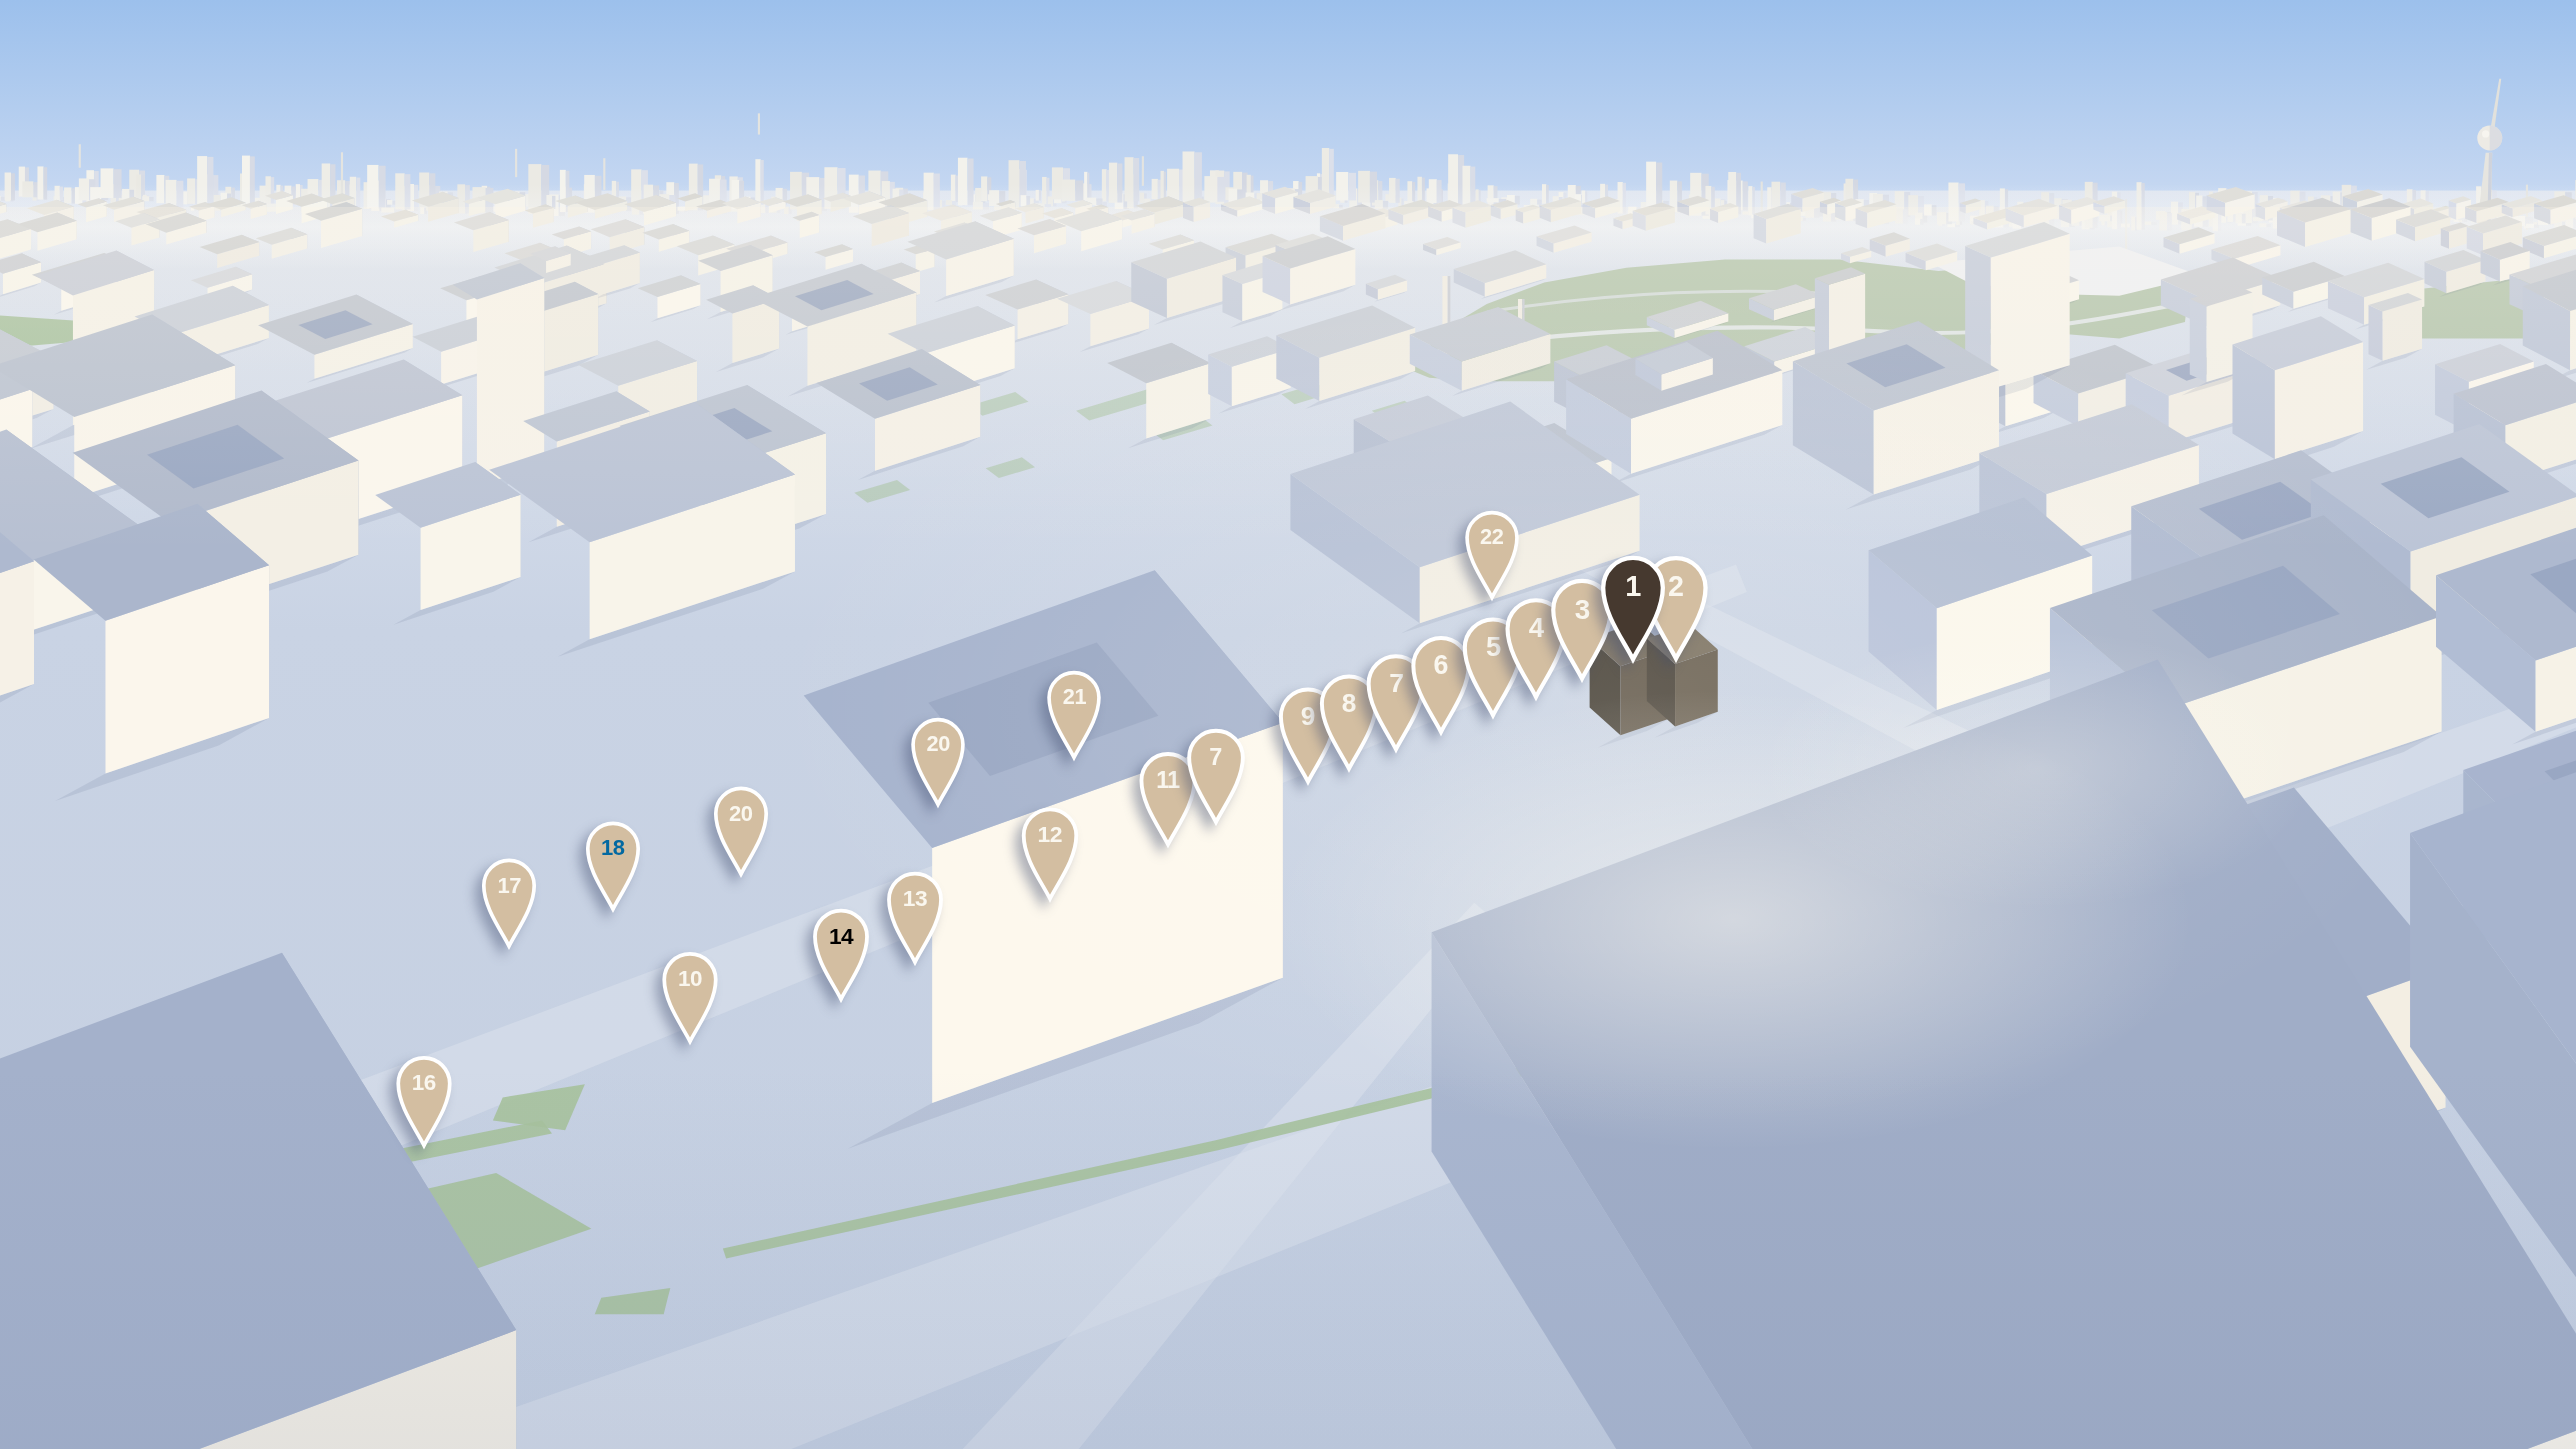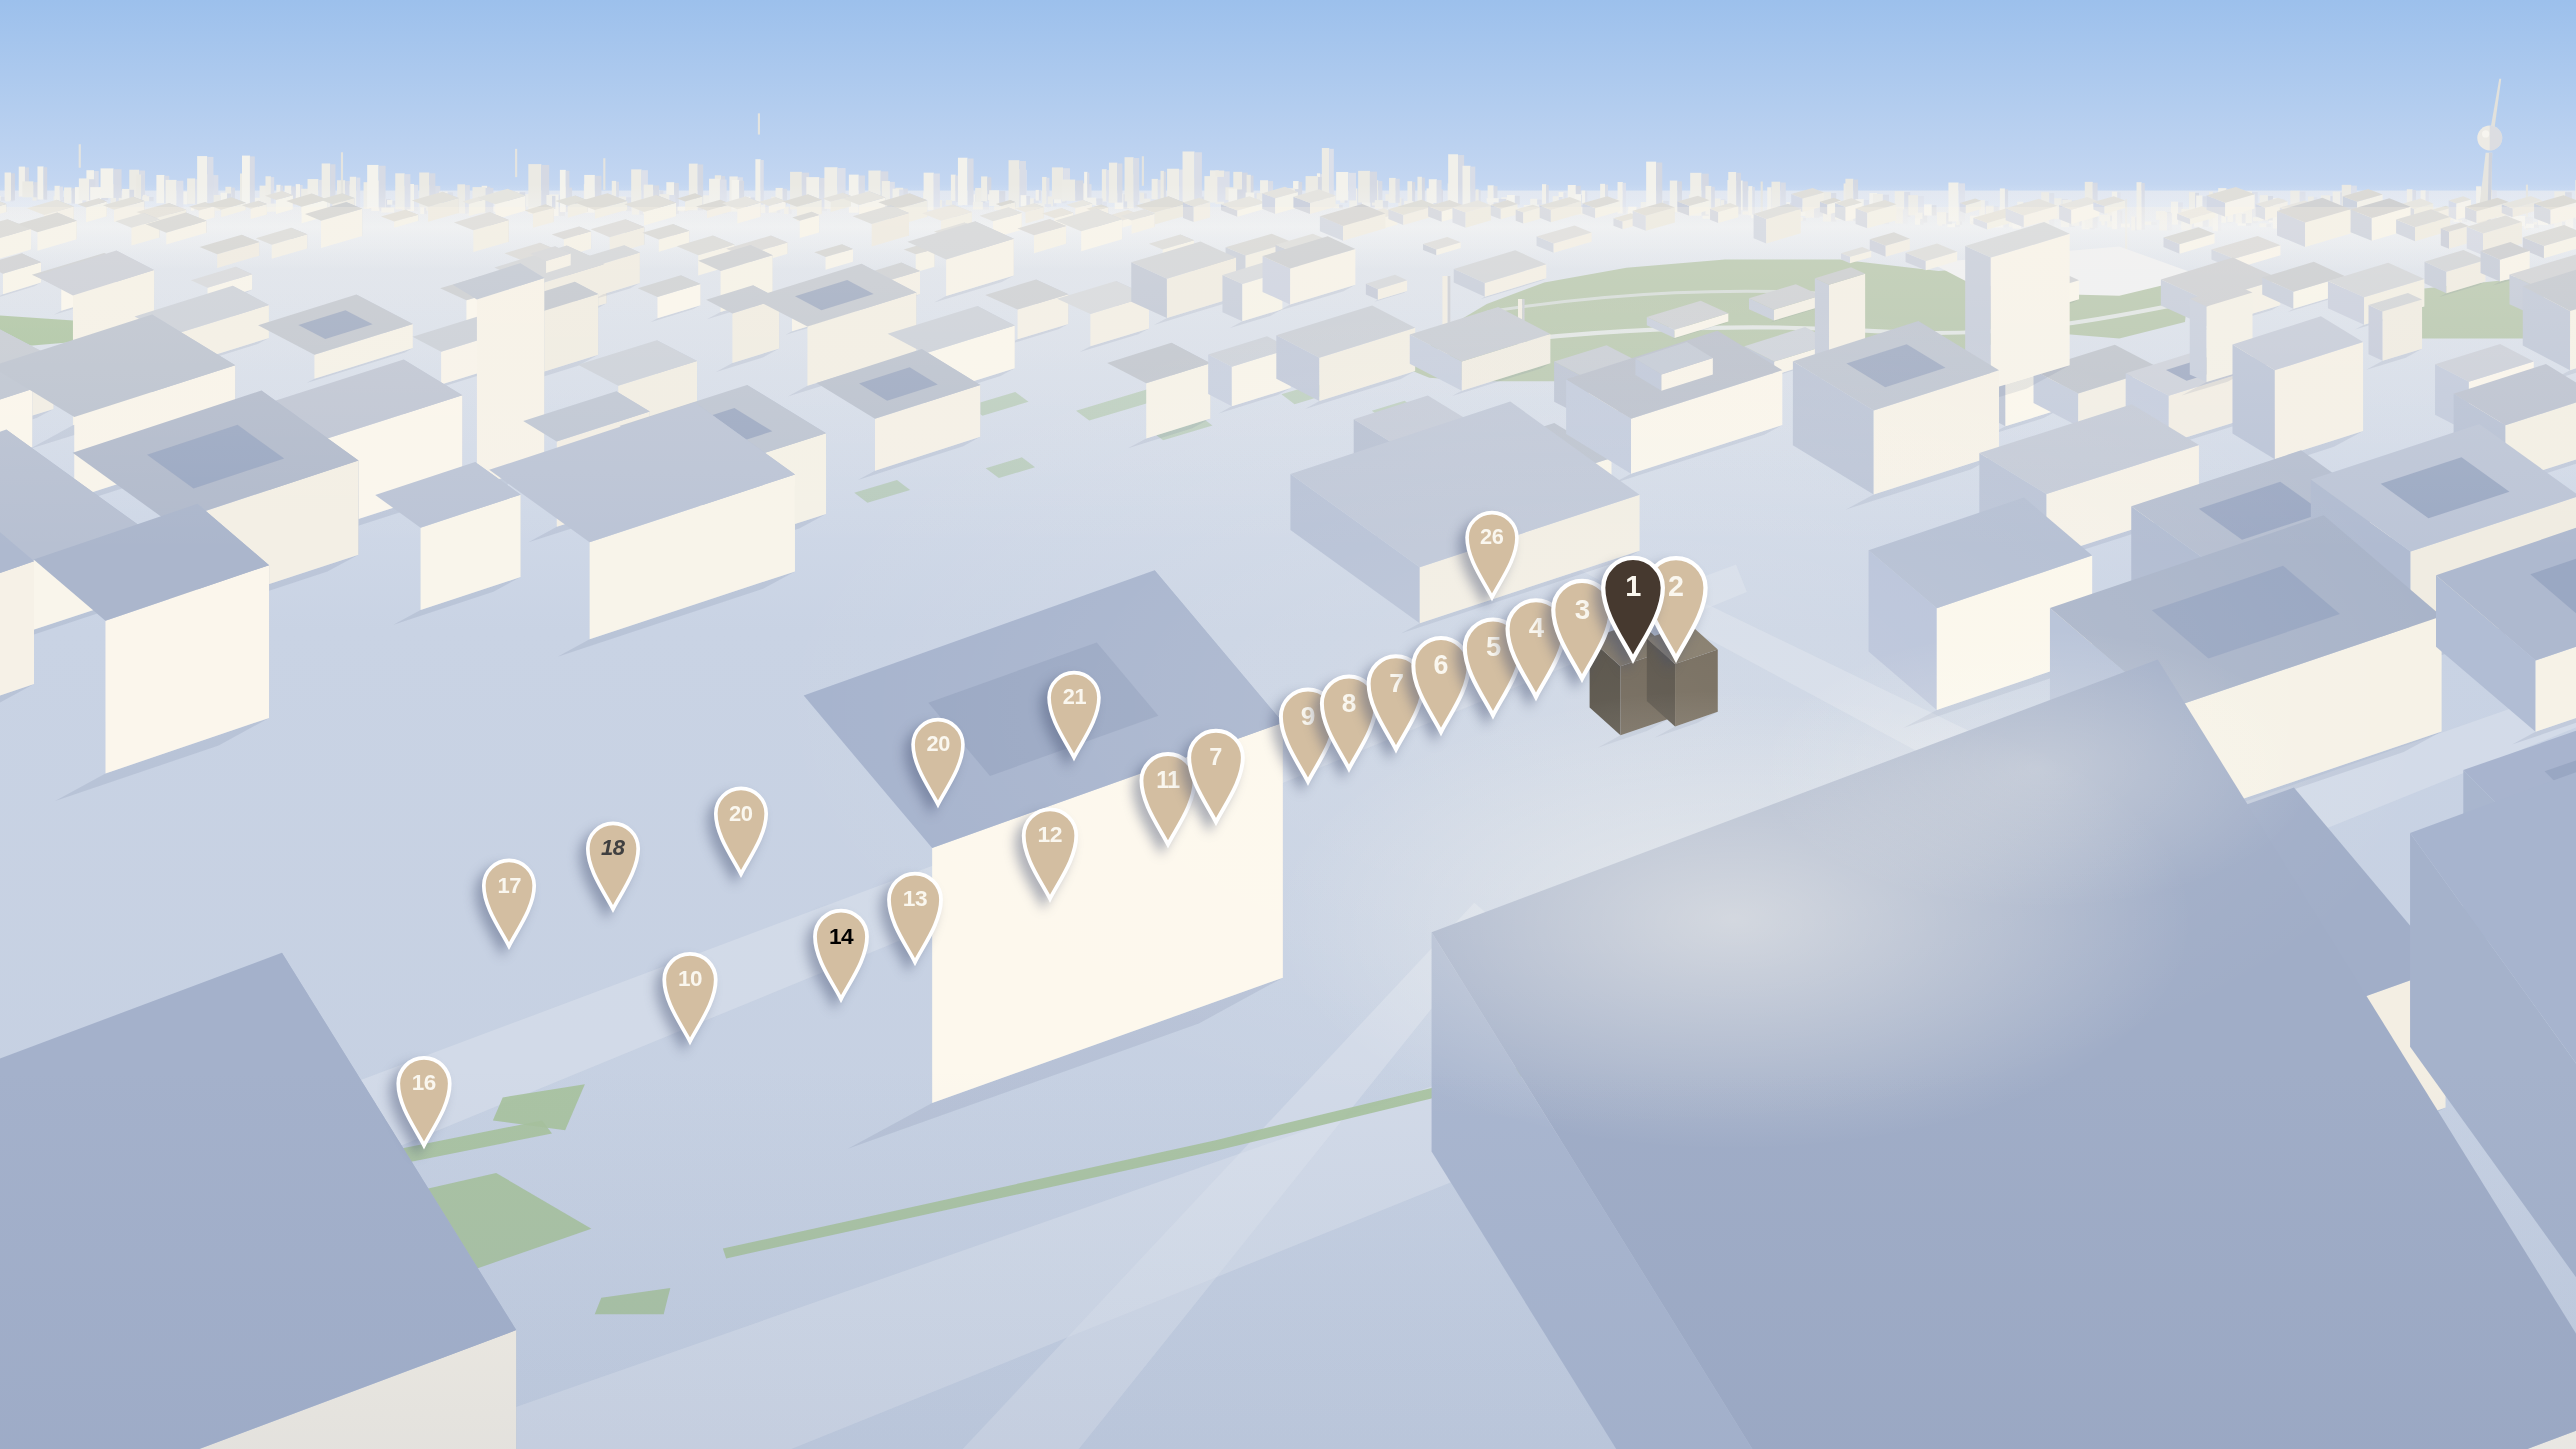"26" span.pin-label { text: 26 -> 22 }
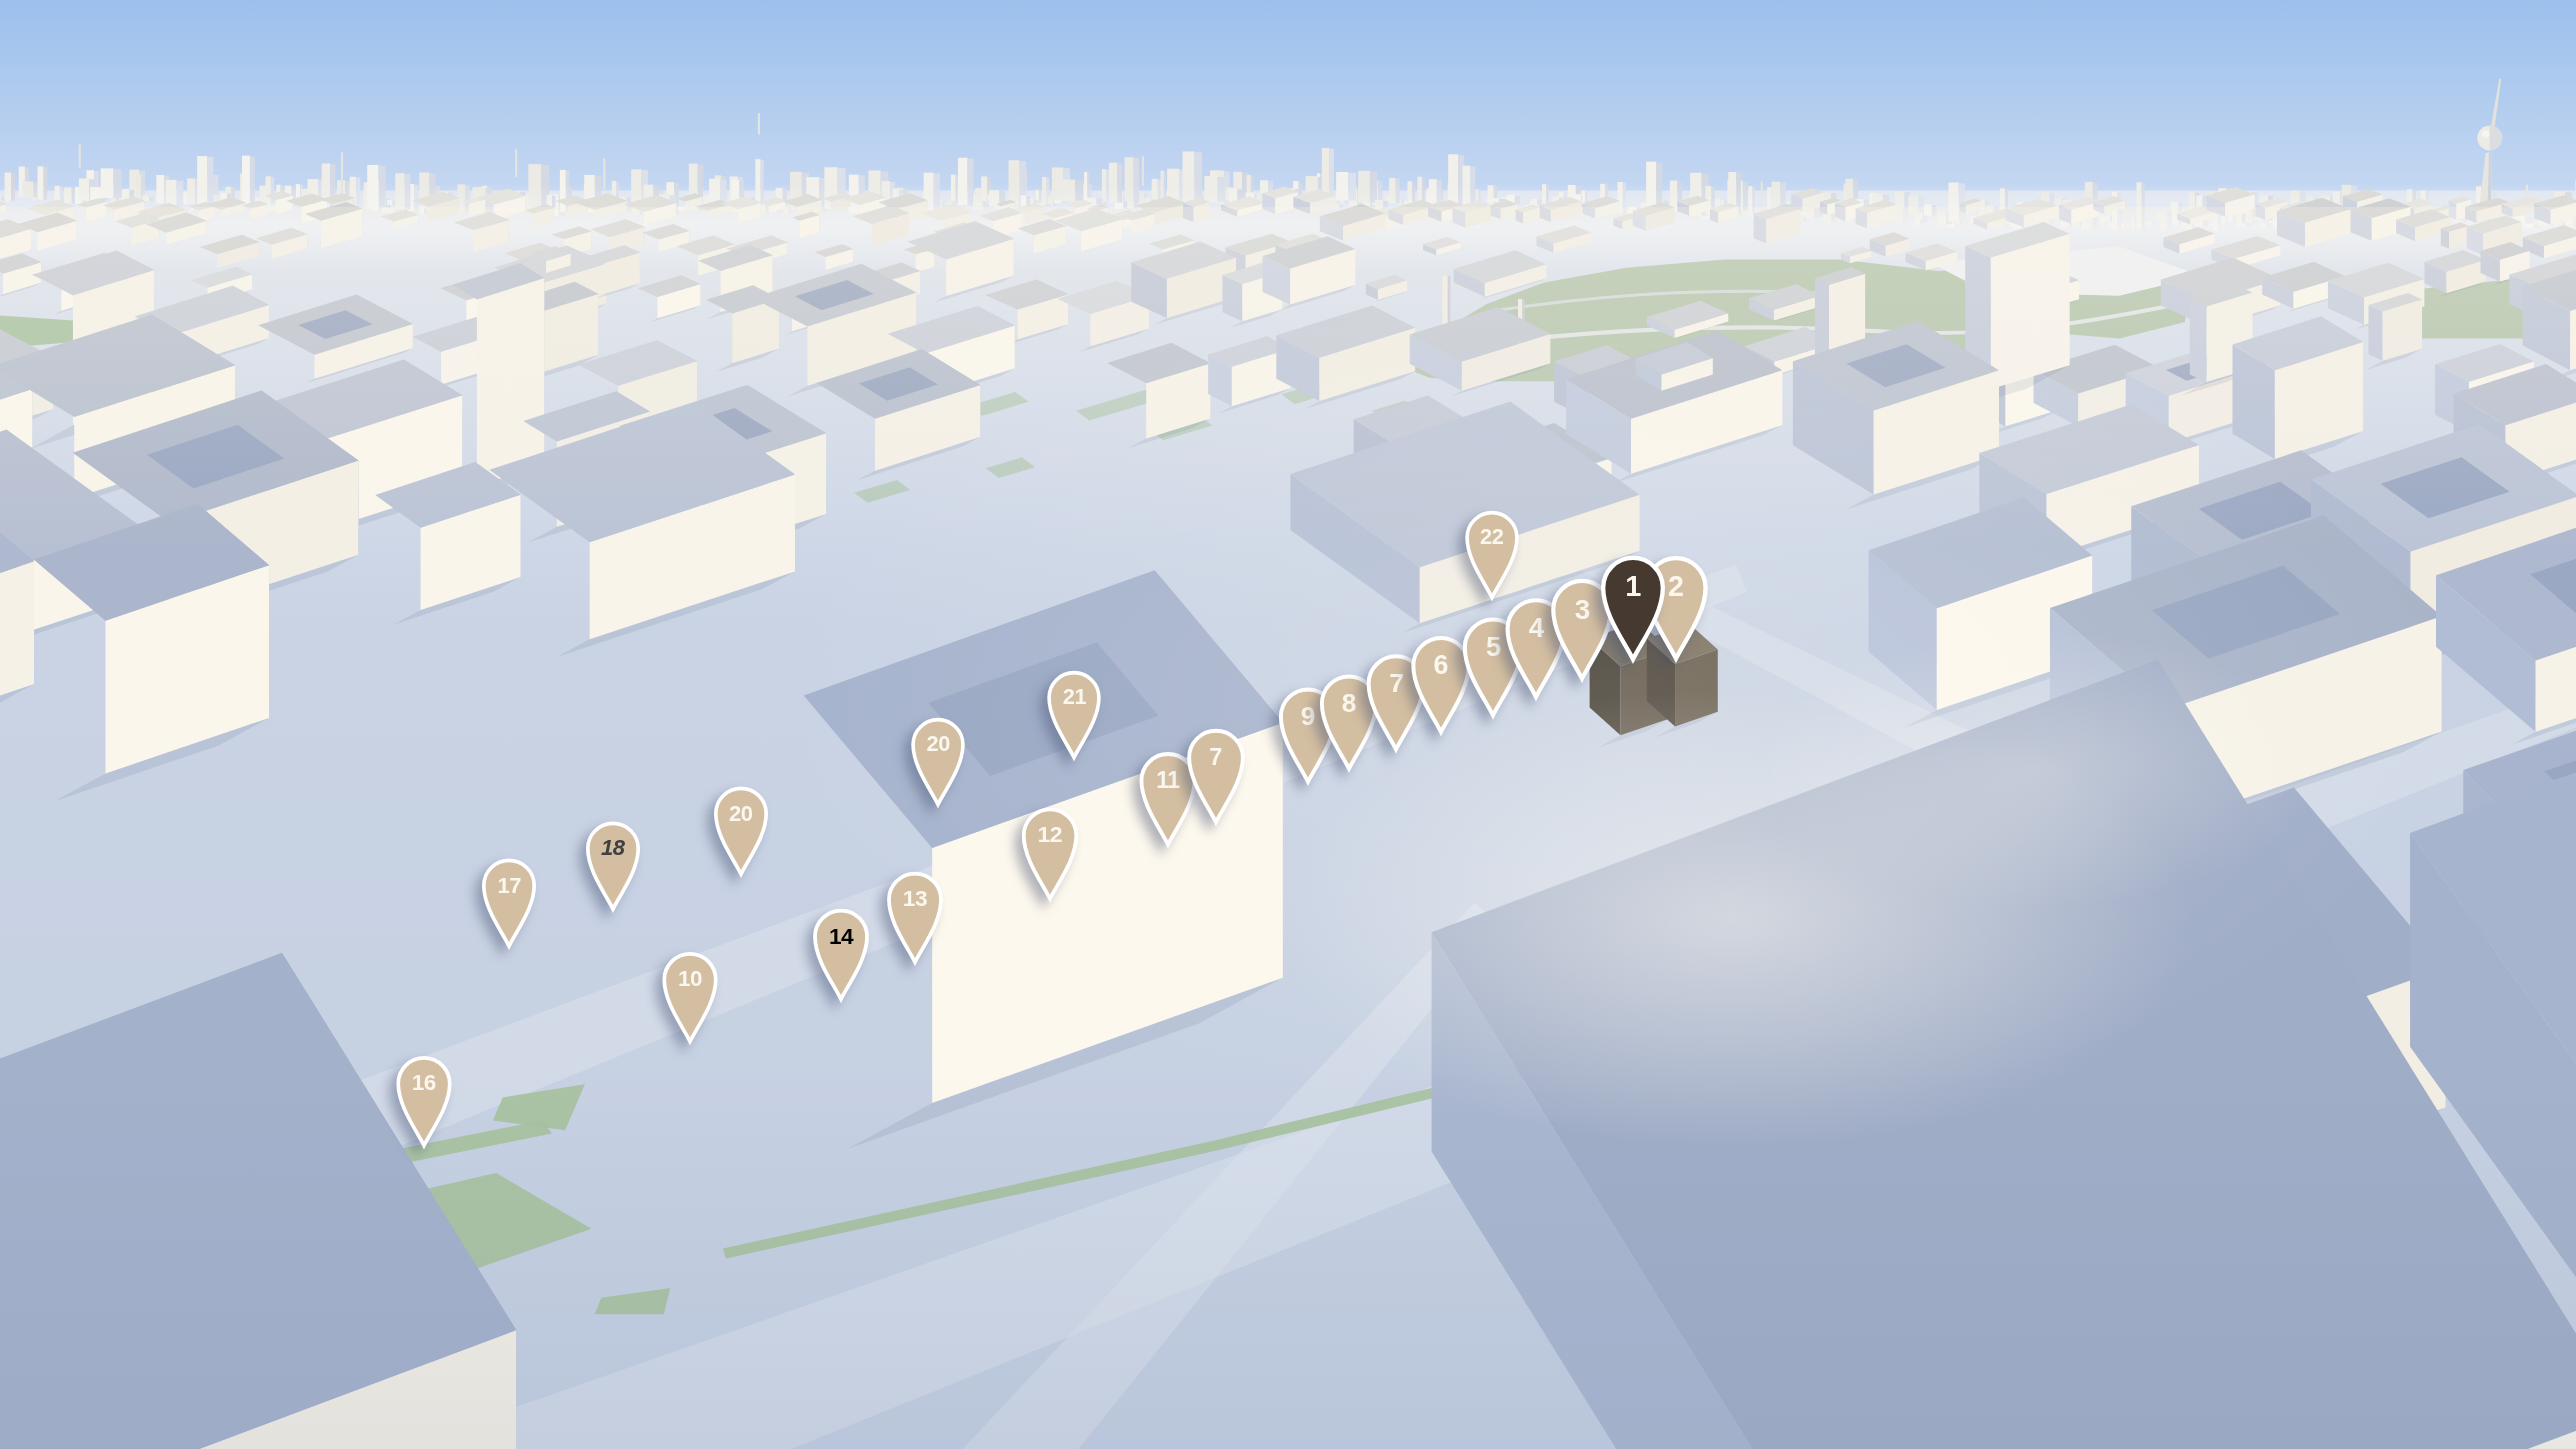"18" span.pin-label { color: #404040 -> #0369a1; font-style: italic -> none }
